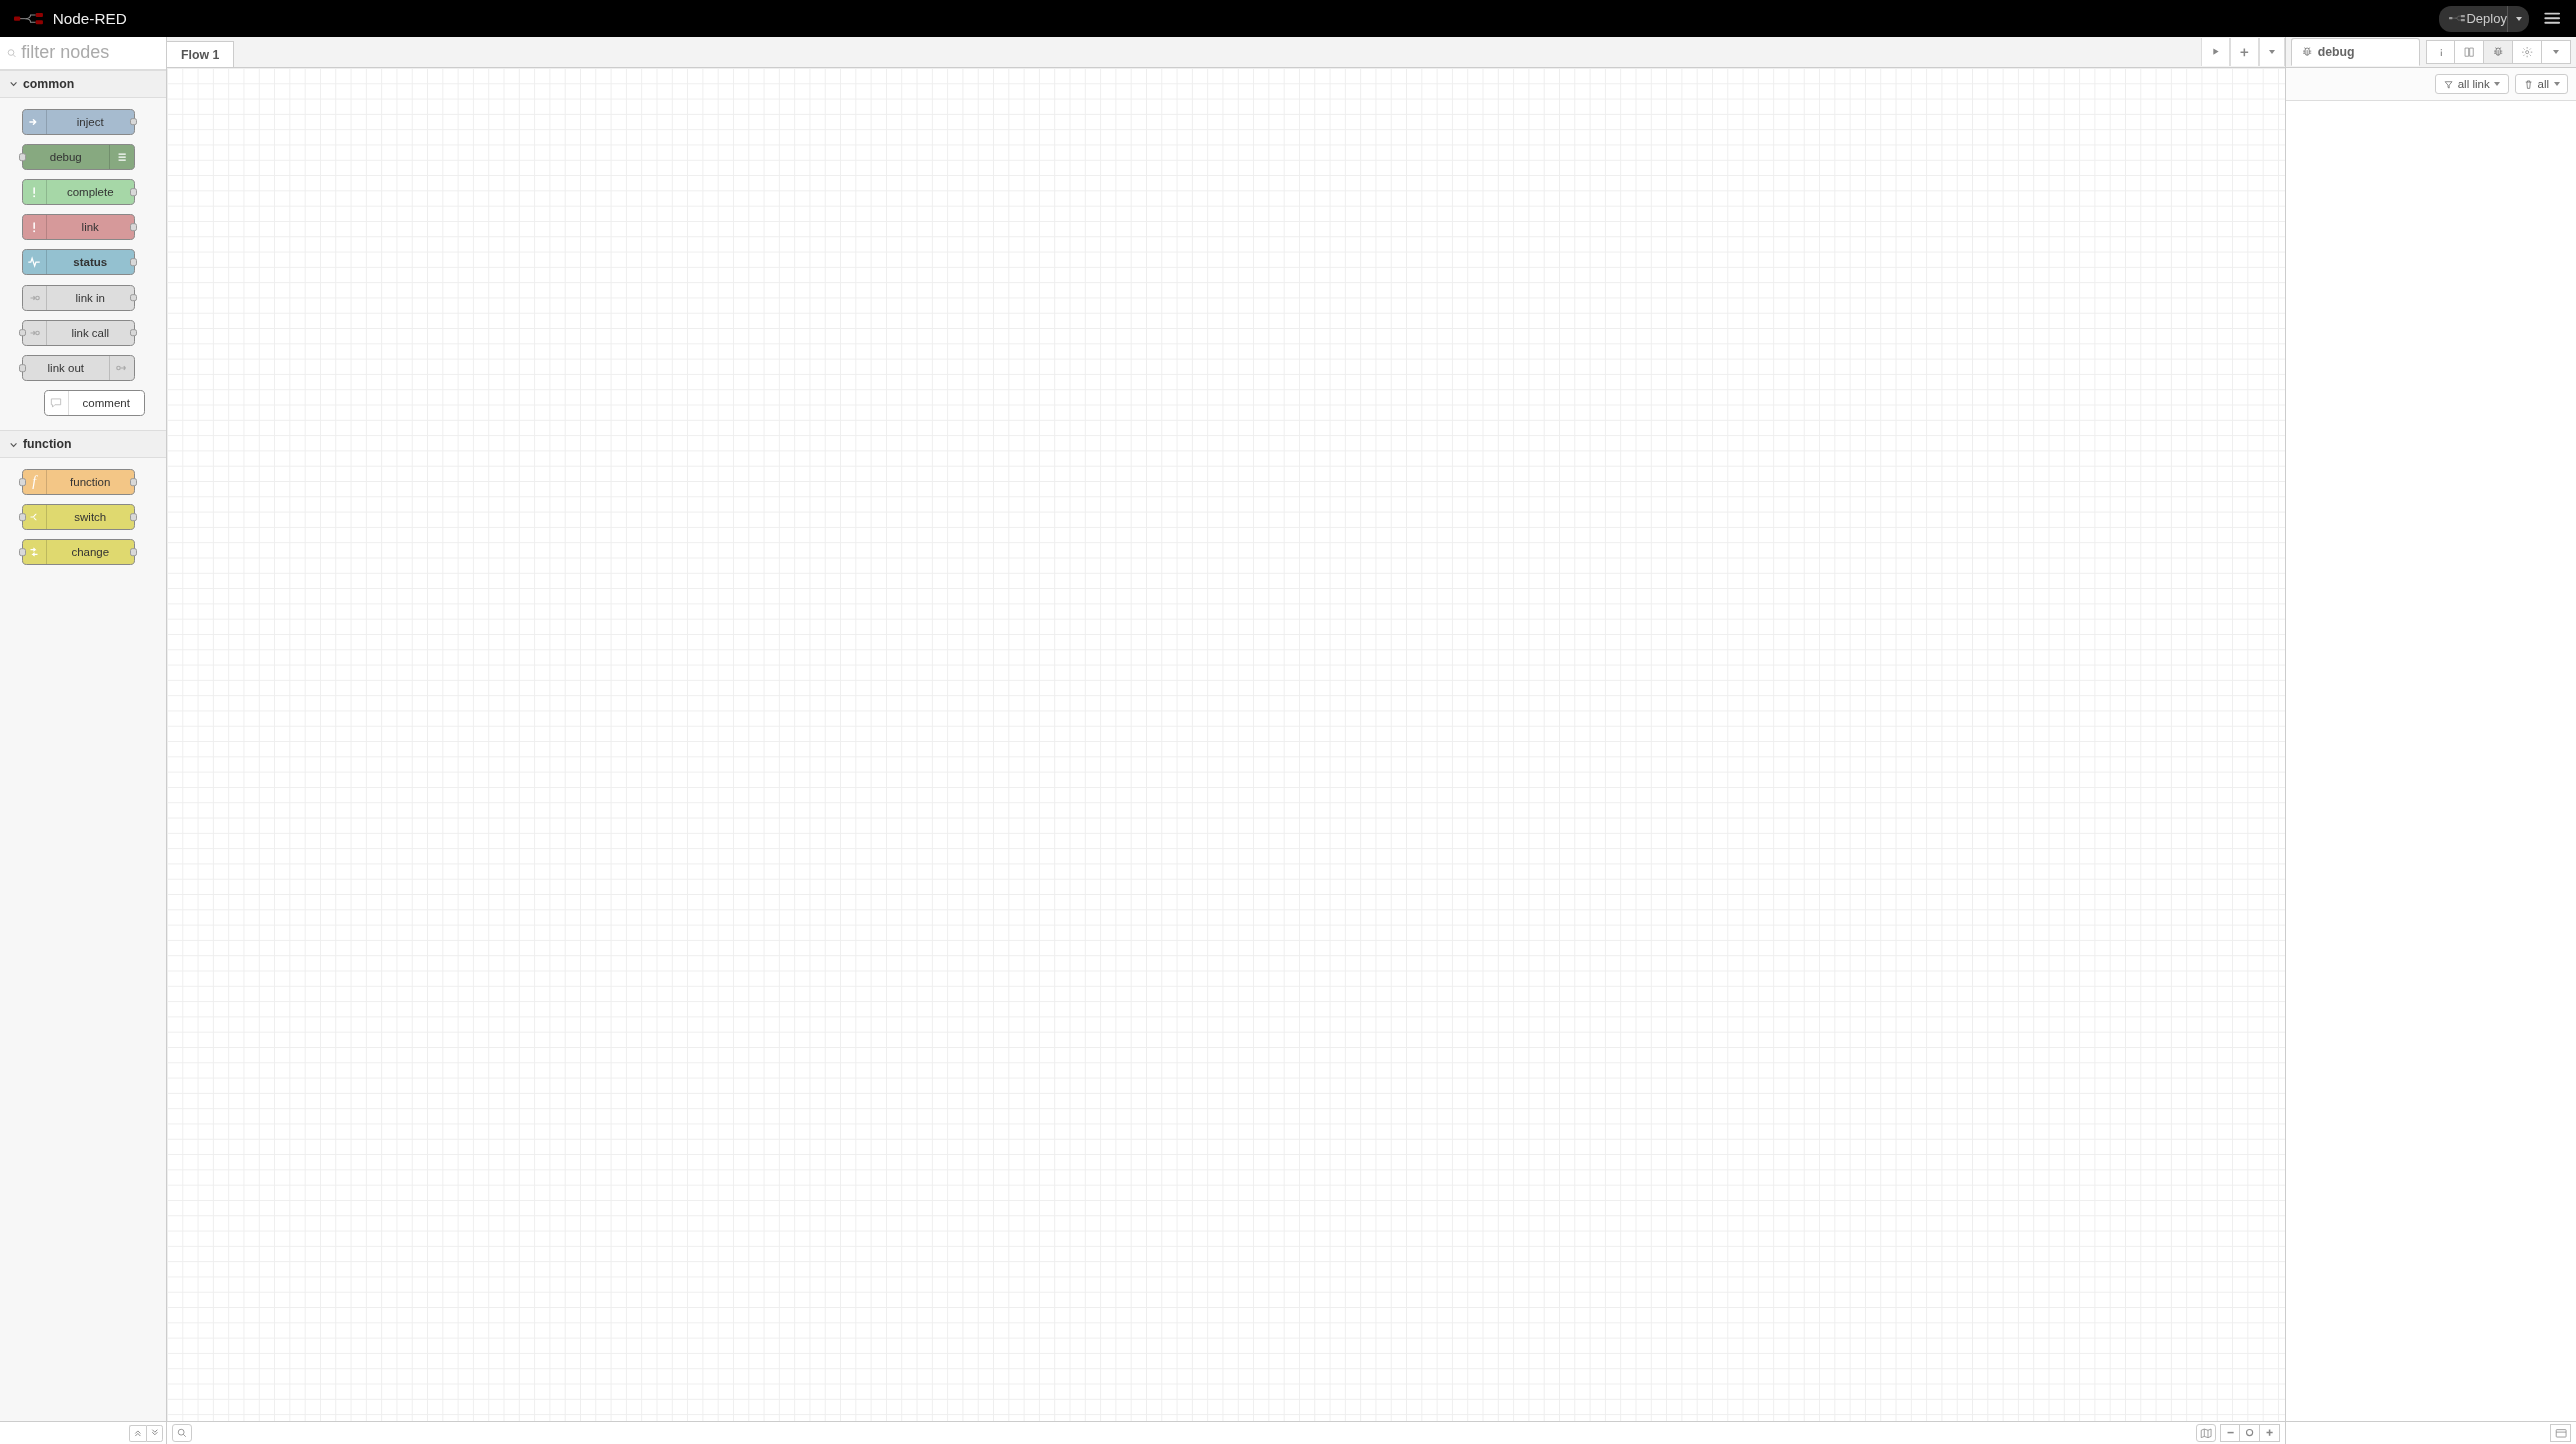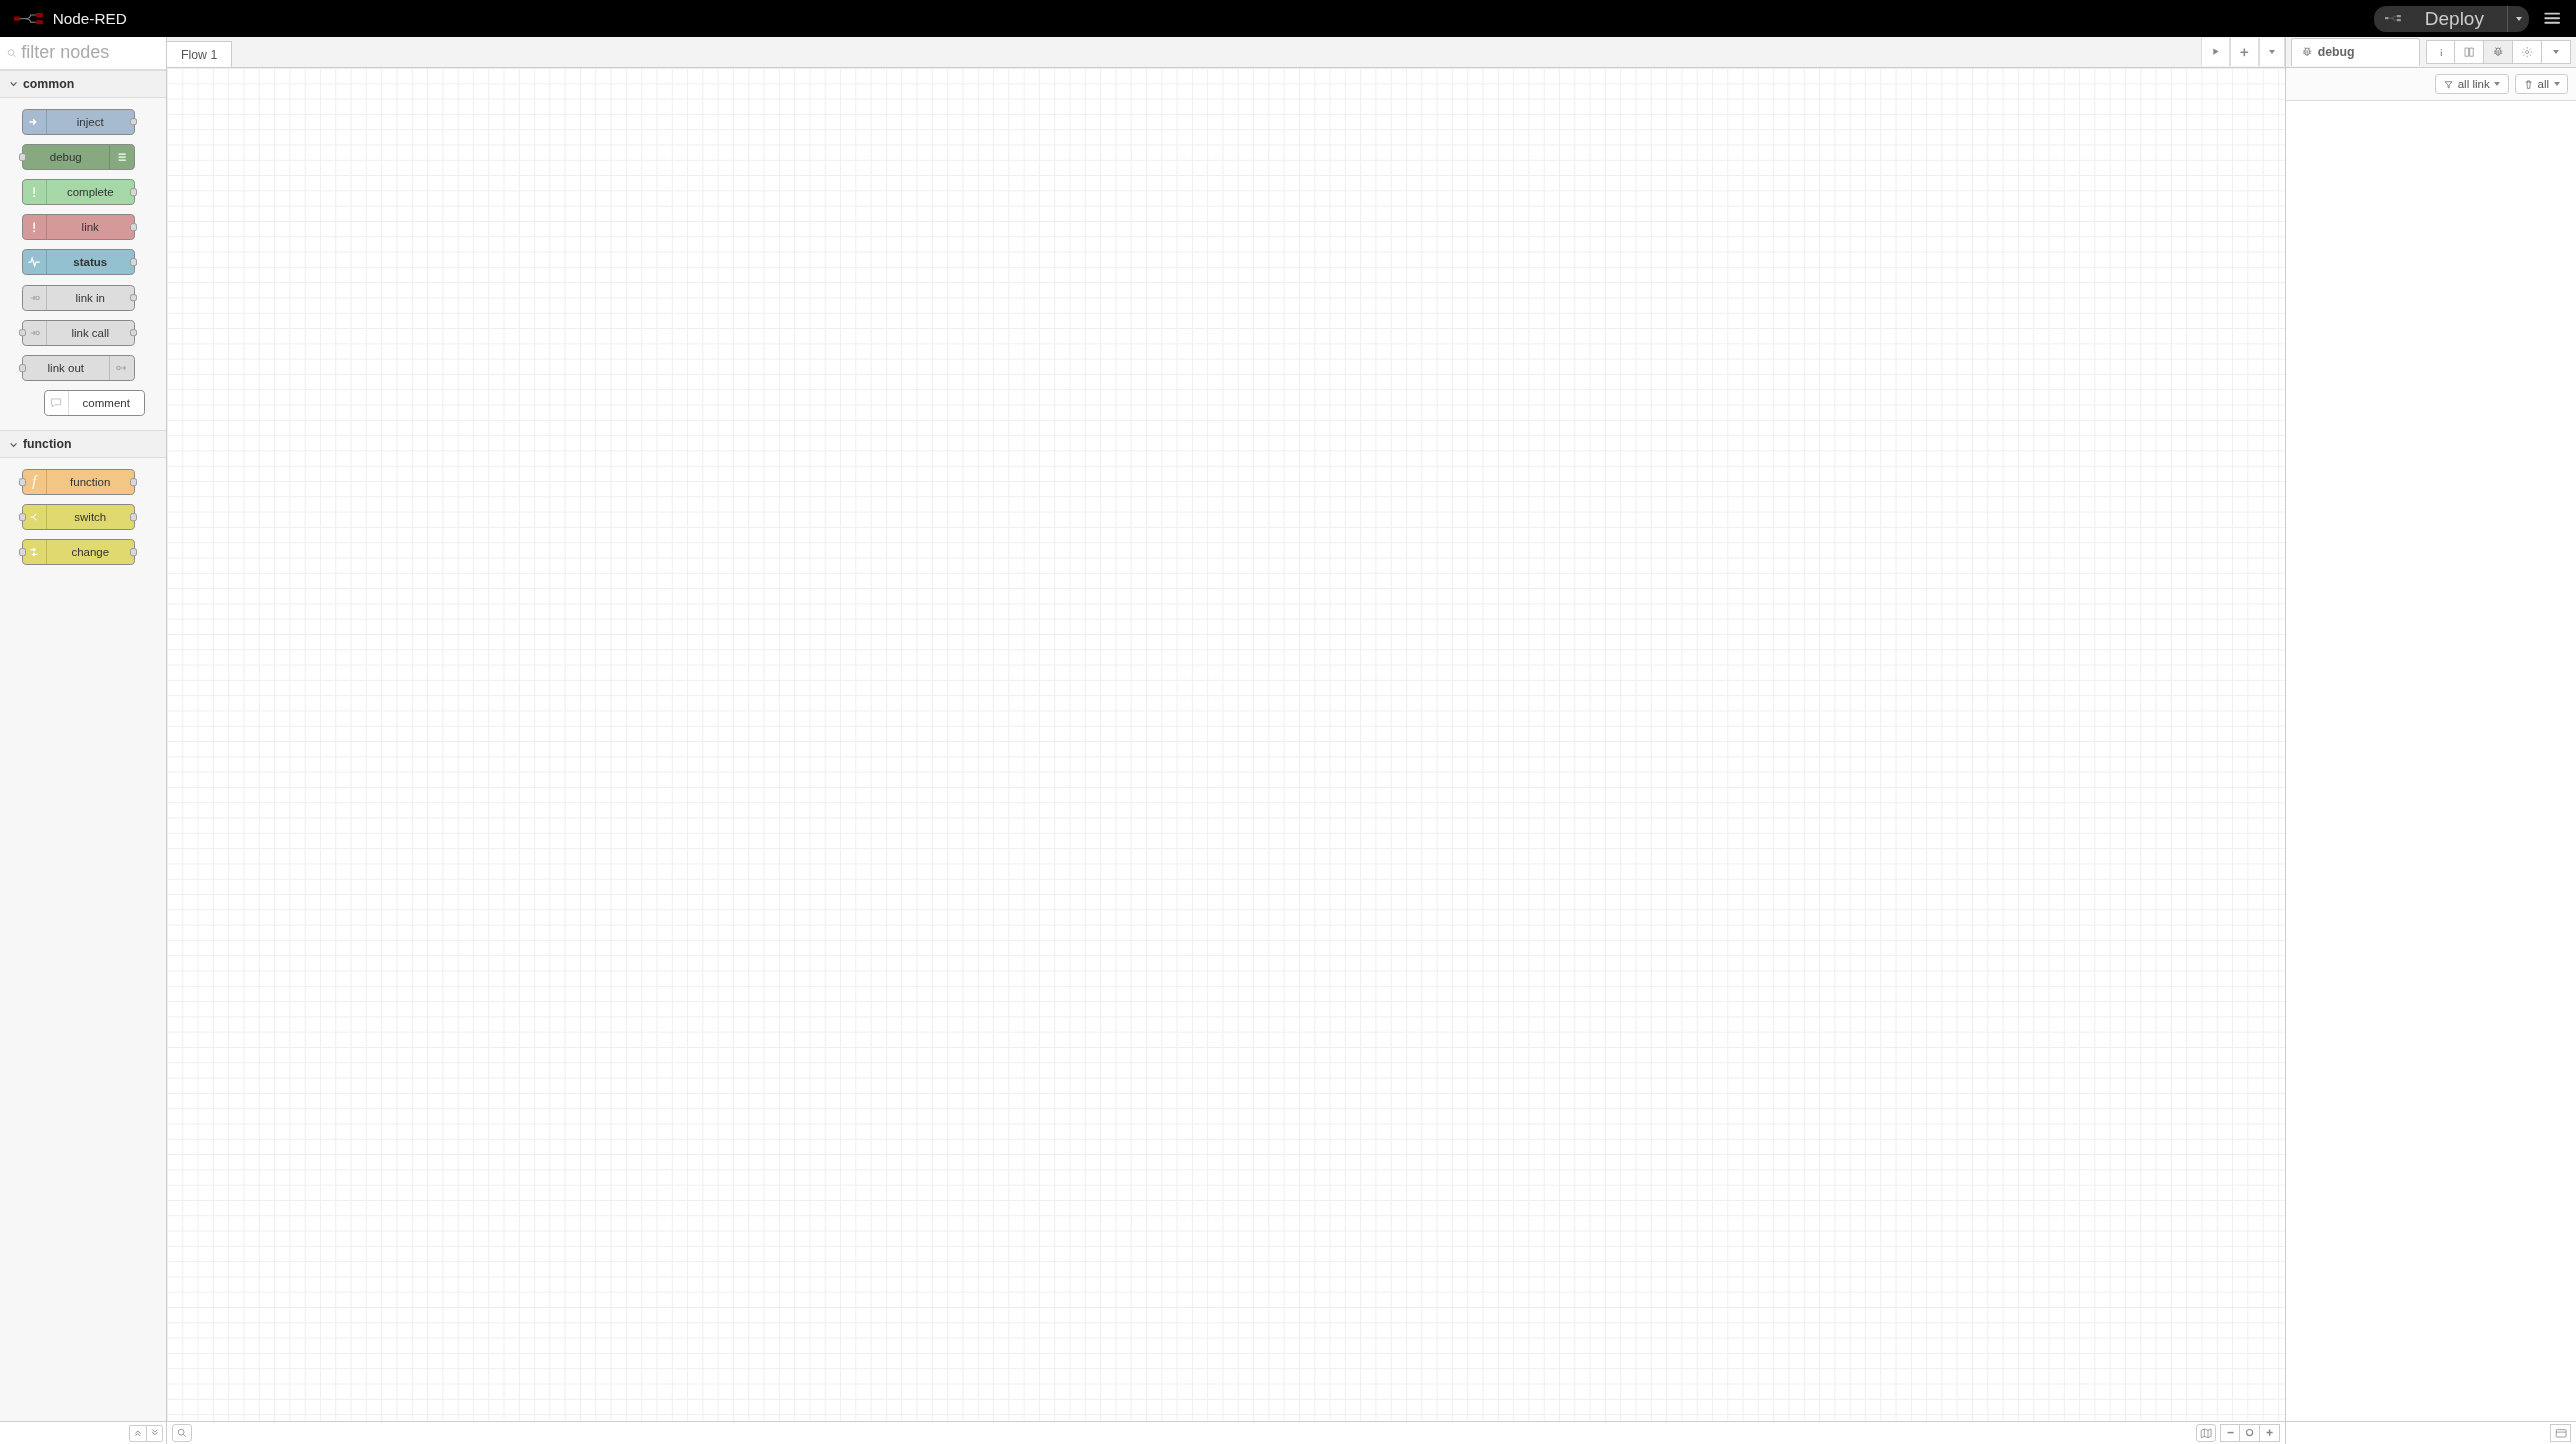"Deploy" .deploy-btn { font-size: 19px -> 13px; gap: 23px -> 0 }
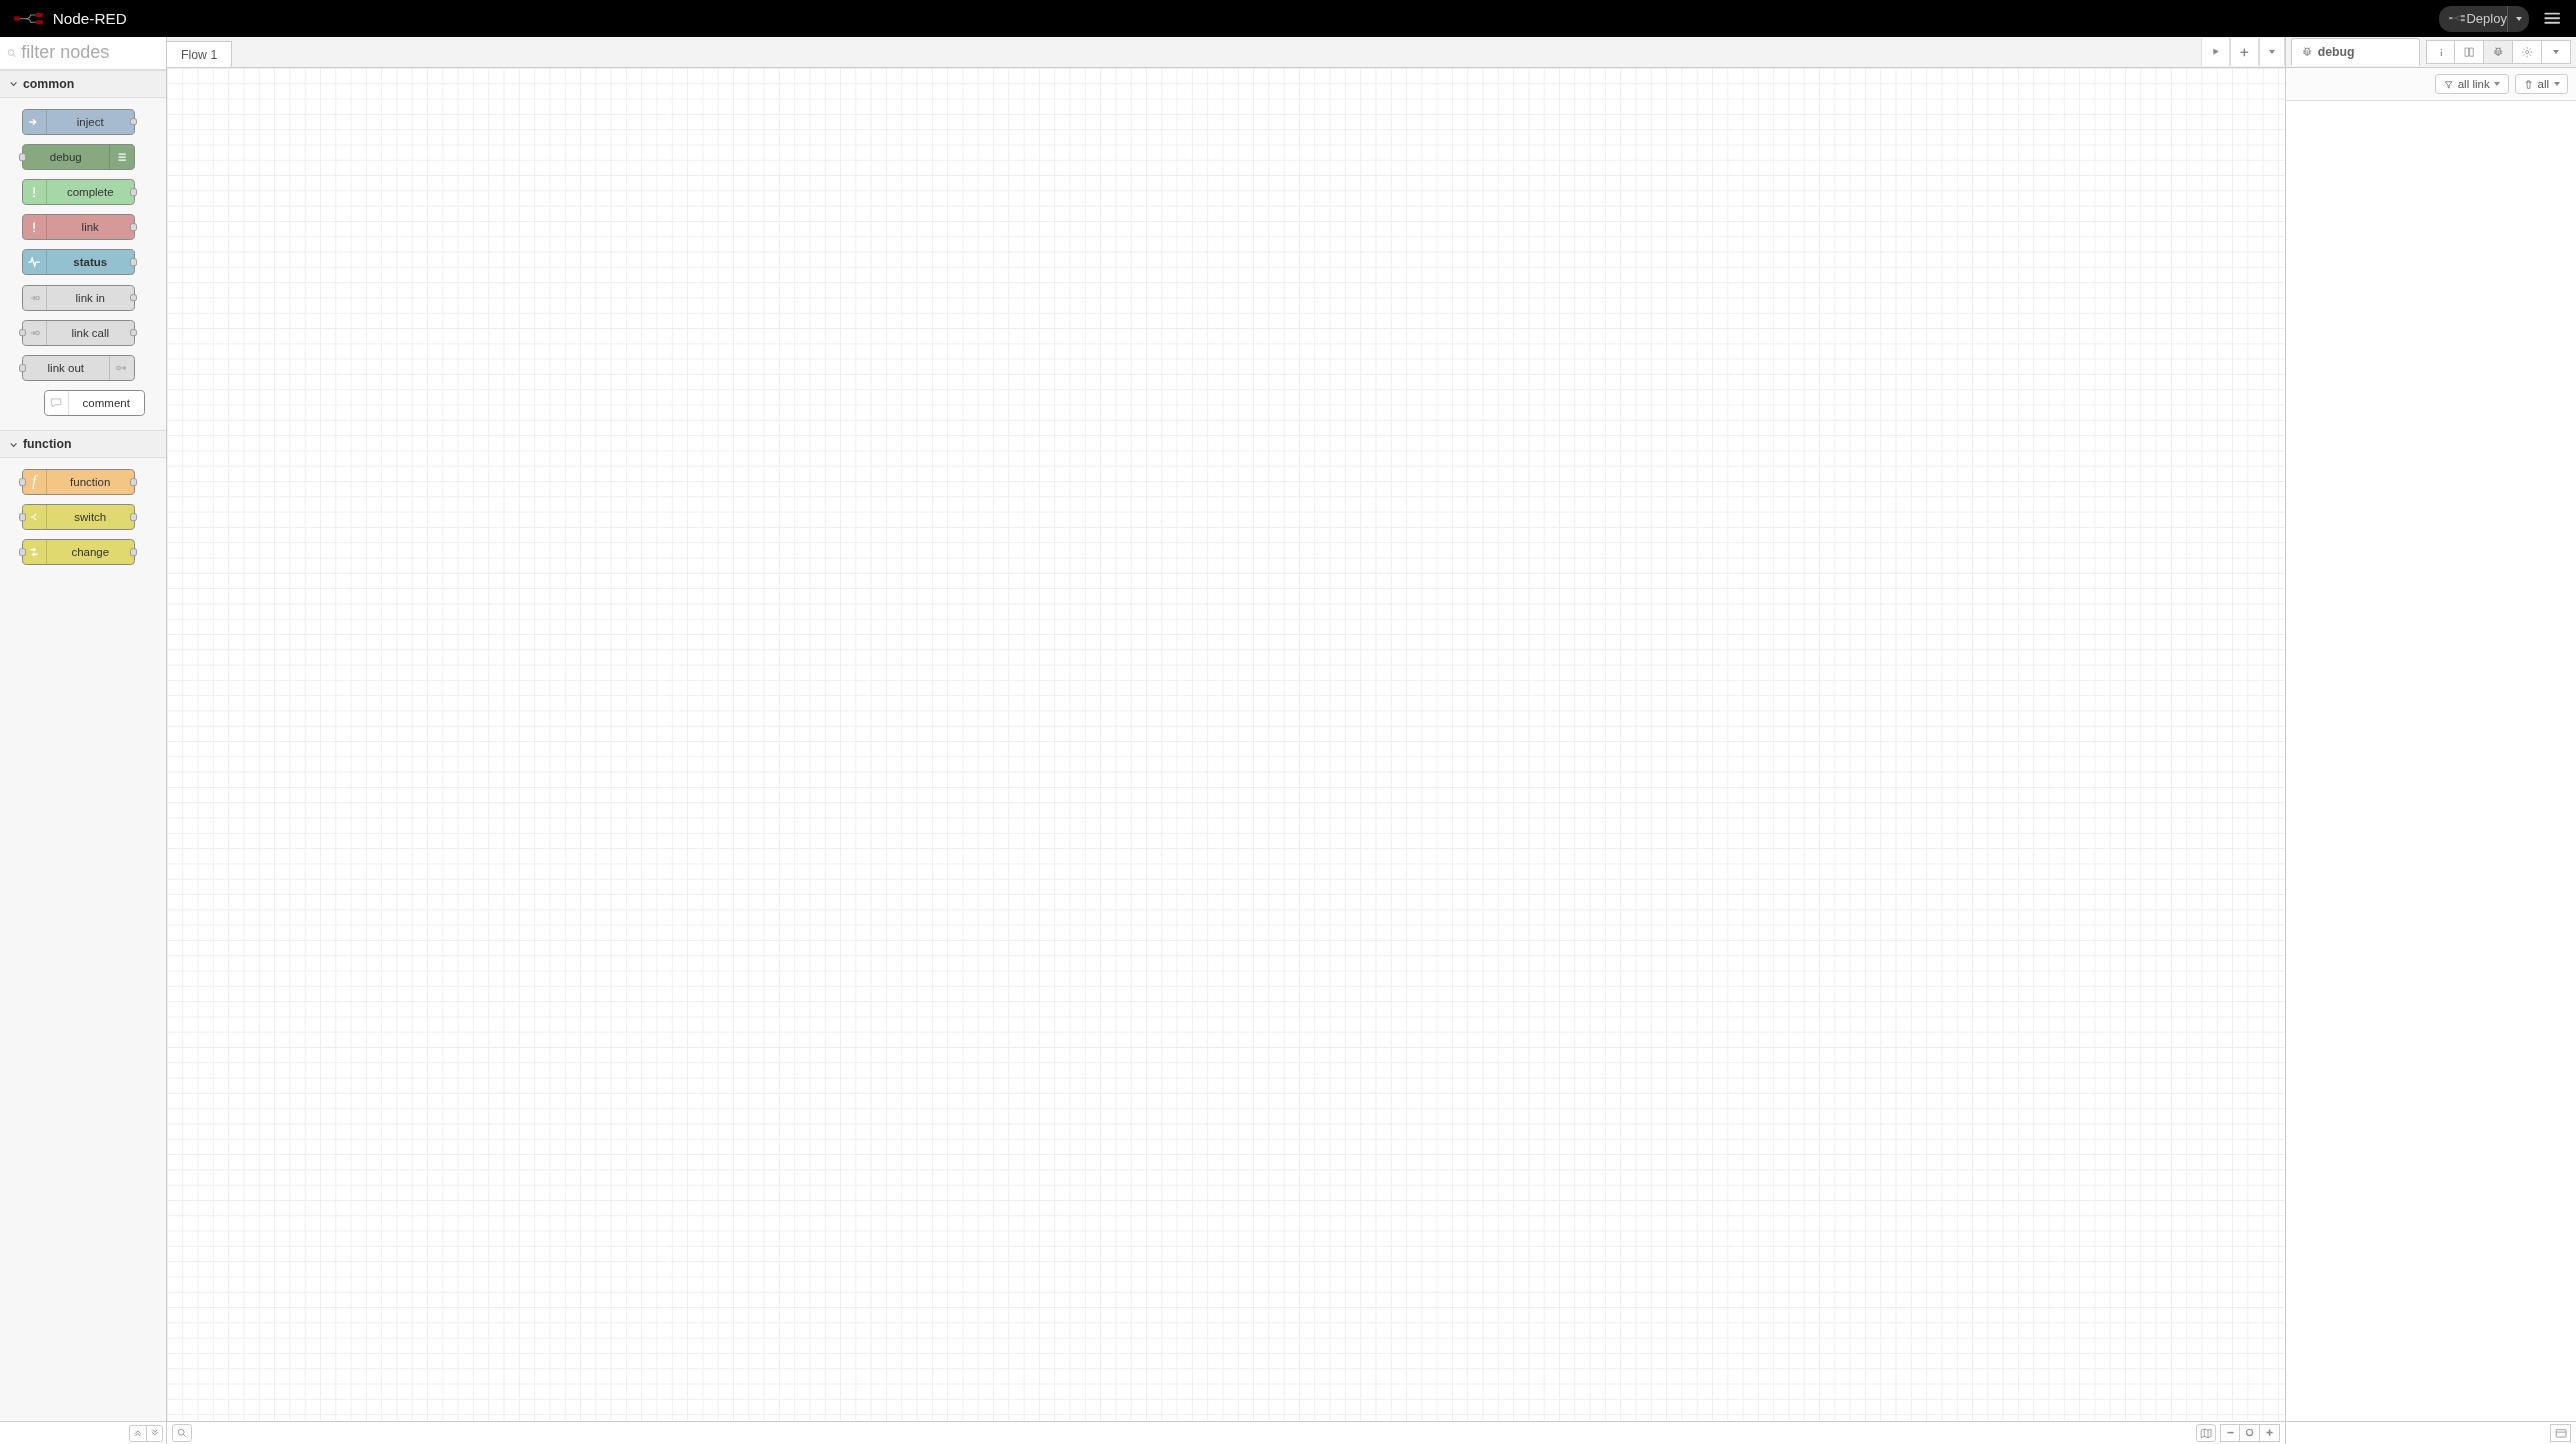"Flow 1" .tab { font-weight: normal -> bold }
